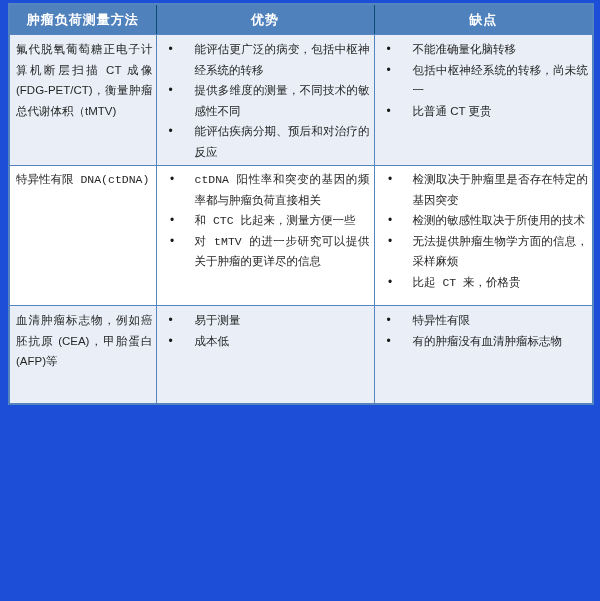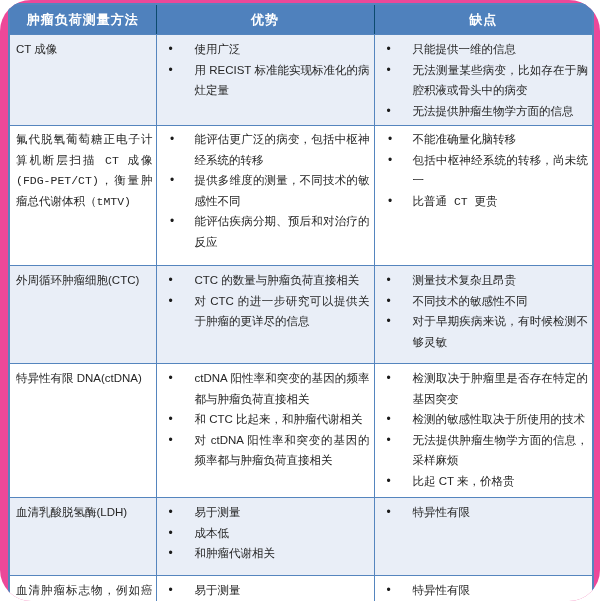"肿瘤负荷测量方法" .page { background: #ec4899 -> #1d4ed8; border-radius: 31px -> none }
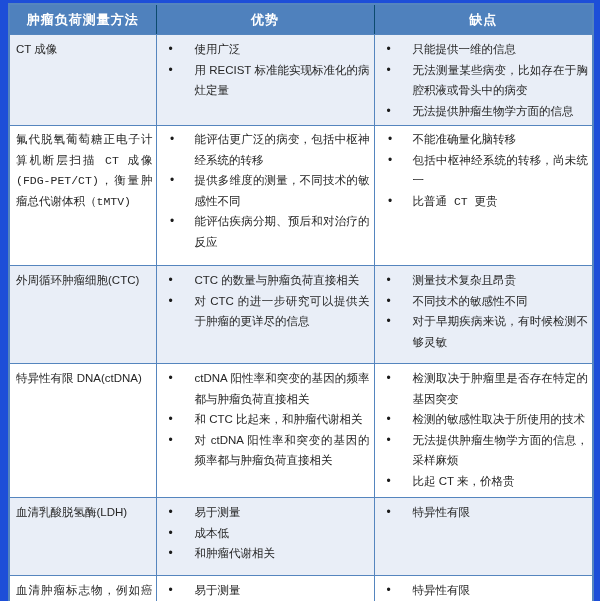"CT 成像" tr { html: <tr> <td>CT 成像</td> <td> <ul> <li>使用广泛</li> <li>用 RECIST 标准能实现标准化的病灶定量</li> </ul> </td> <td> <ul> <li>只能提供一维的信息</li> <li>无法测量某些病变，比如存在于胸腔积液或骨头中的病变</li> <li>无法提供肿瘤生物学方面的信息</li> </ul> </td> </tr> -> none }
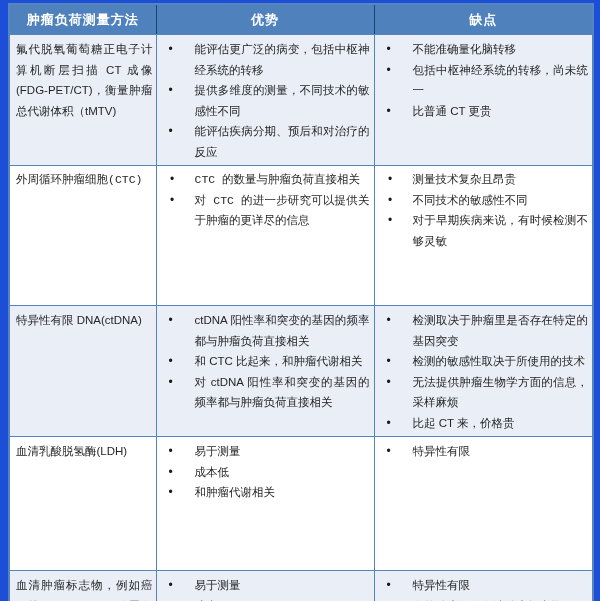"外周循环肿瘤细胞(CTC)" tr { html: <tr> <td>外周循环肿瘤细胞(CTC)</td> <td> <ul> <li>CTC 的数量与肿瘤负荷直接相关</li> <li>对 CTC 的进一步研究可以提供关于肿瘤的更详尽的信息</li> </ul> </td> <td> <ul> <li>测量技术复杂且昂贵</li> <li>不同技术的敏感性不同</li> <li>对于早期疾病来说，有时候检测不够灵敏</li> </ul> </td> </tr> -> none }
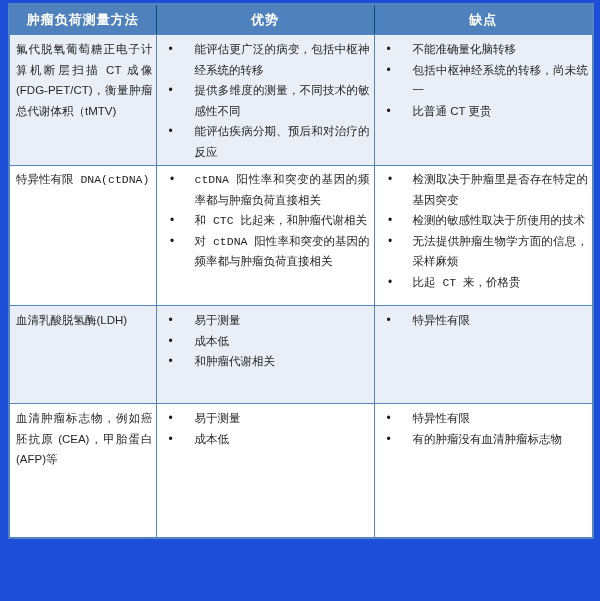"和 CTC 比起来，和肿瘤代谢相关" li { text: 和肿瘤代谢相关 -> 测量方便一些 }
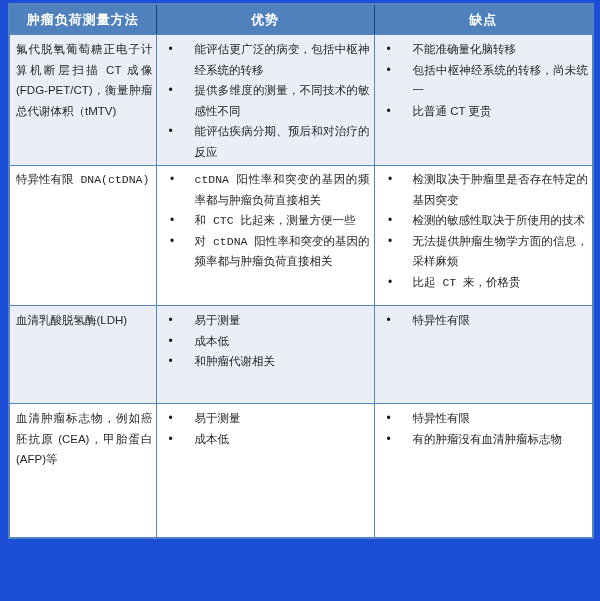"对 ctDNA 阳性率和突变的基因的频率都与肿瘤负荷直接相关" li { text: ctDNA 阳性率和突变的基因的频率都与肿瘤负荷直接相关 -> tMTV 的进一步研究可以提供关于肿瘤的更详尽的信息 }
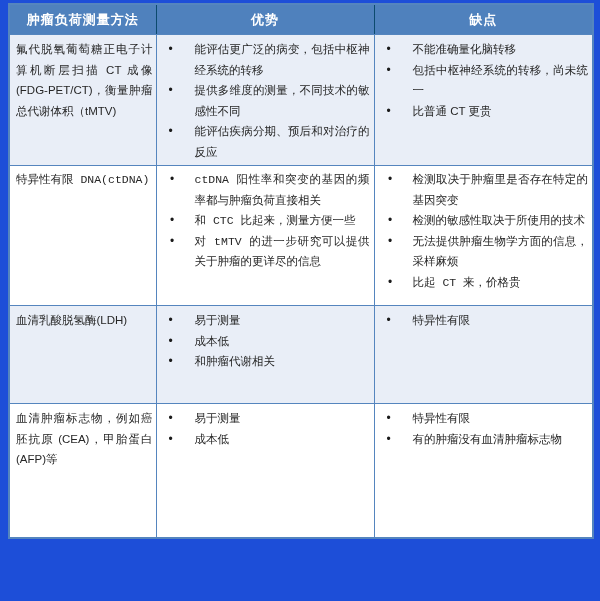"血清乳酸脱氢酶(LDH)" tr { html: <tr> <td>血清乳酸脱氢酶(LDH)</td> <td> <ul> <li>易于测量</li> <li>成本低</li> <li>和肿瘤代谢相关</li> </ul> </td> <td> <ul> <li>特异性有限</li> </ul> </td> </tr> -> none }
